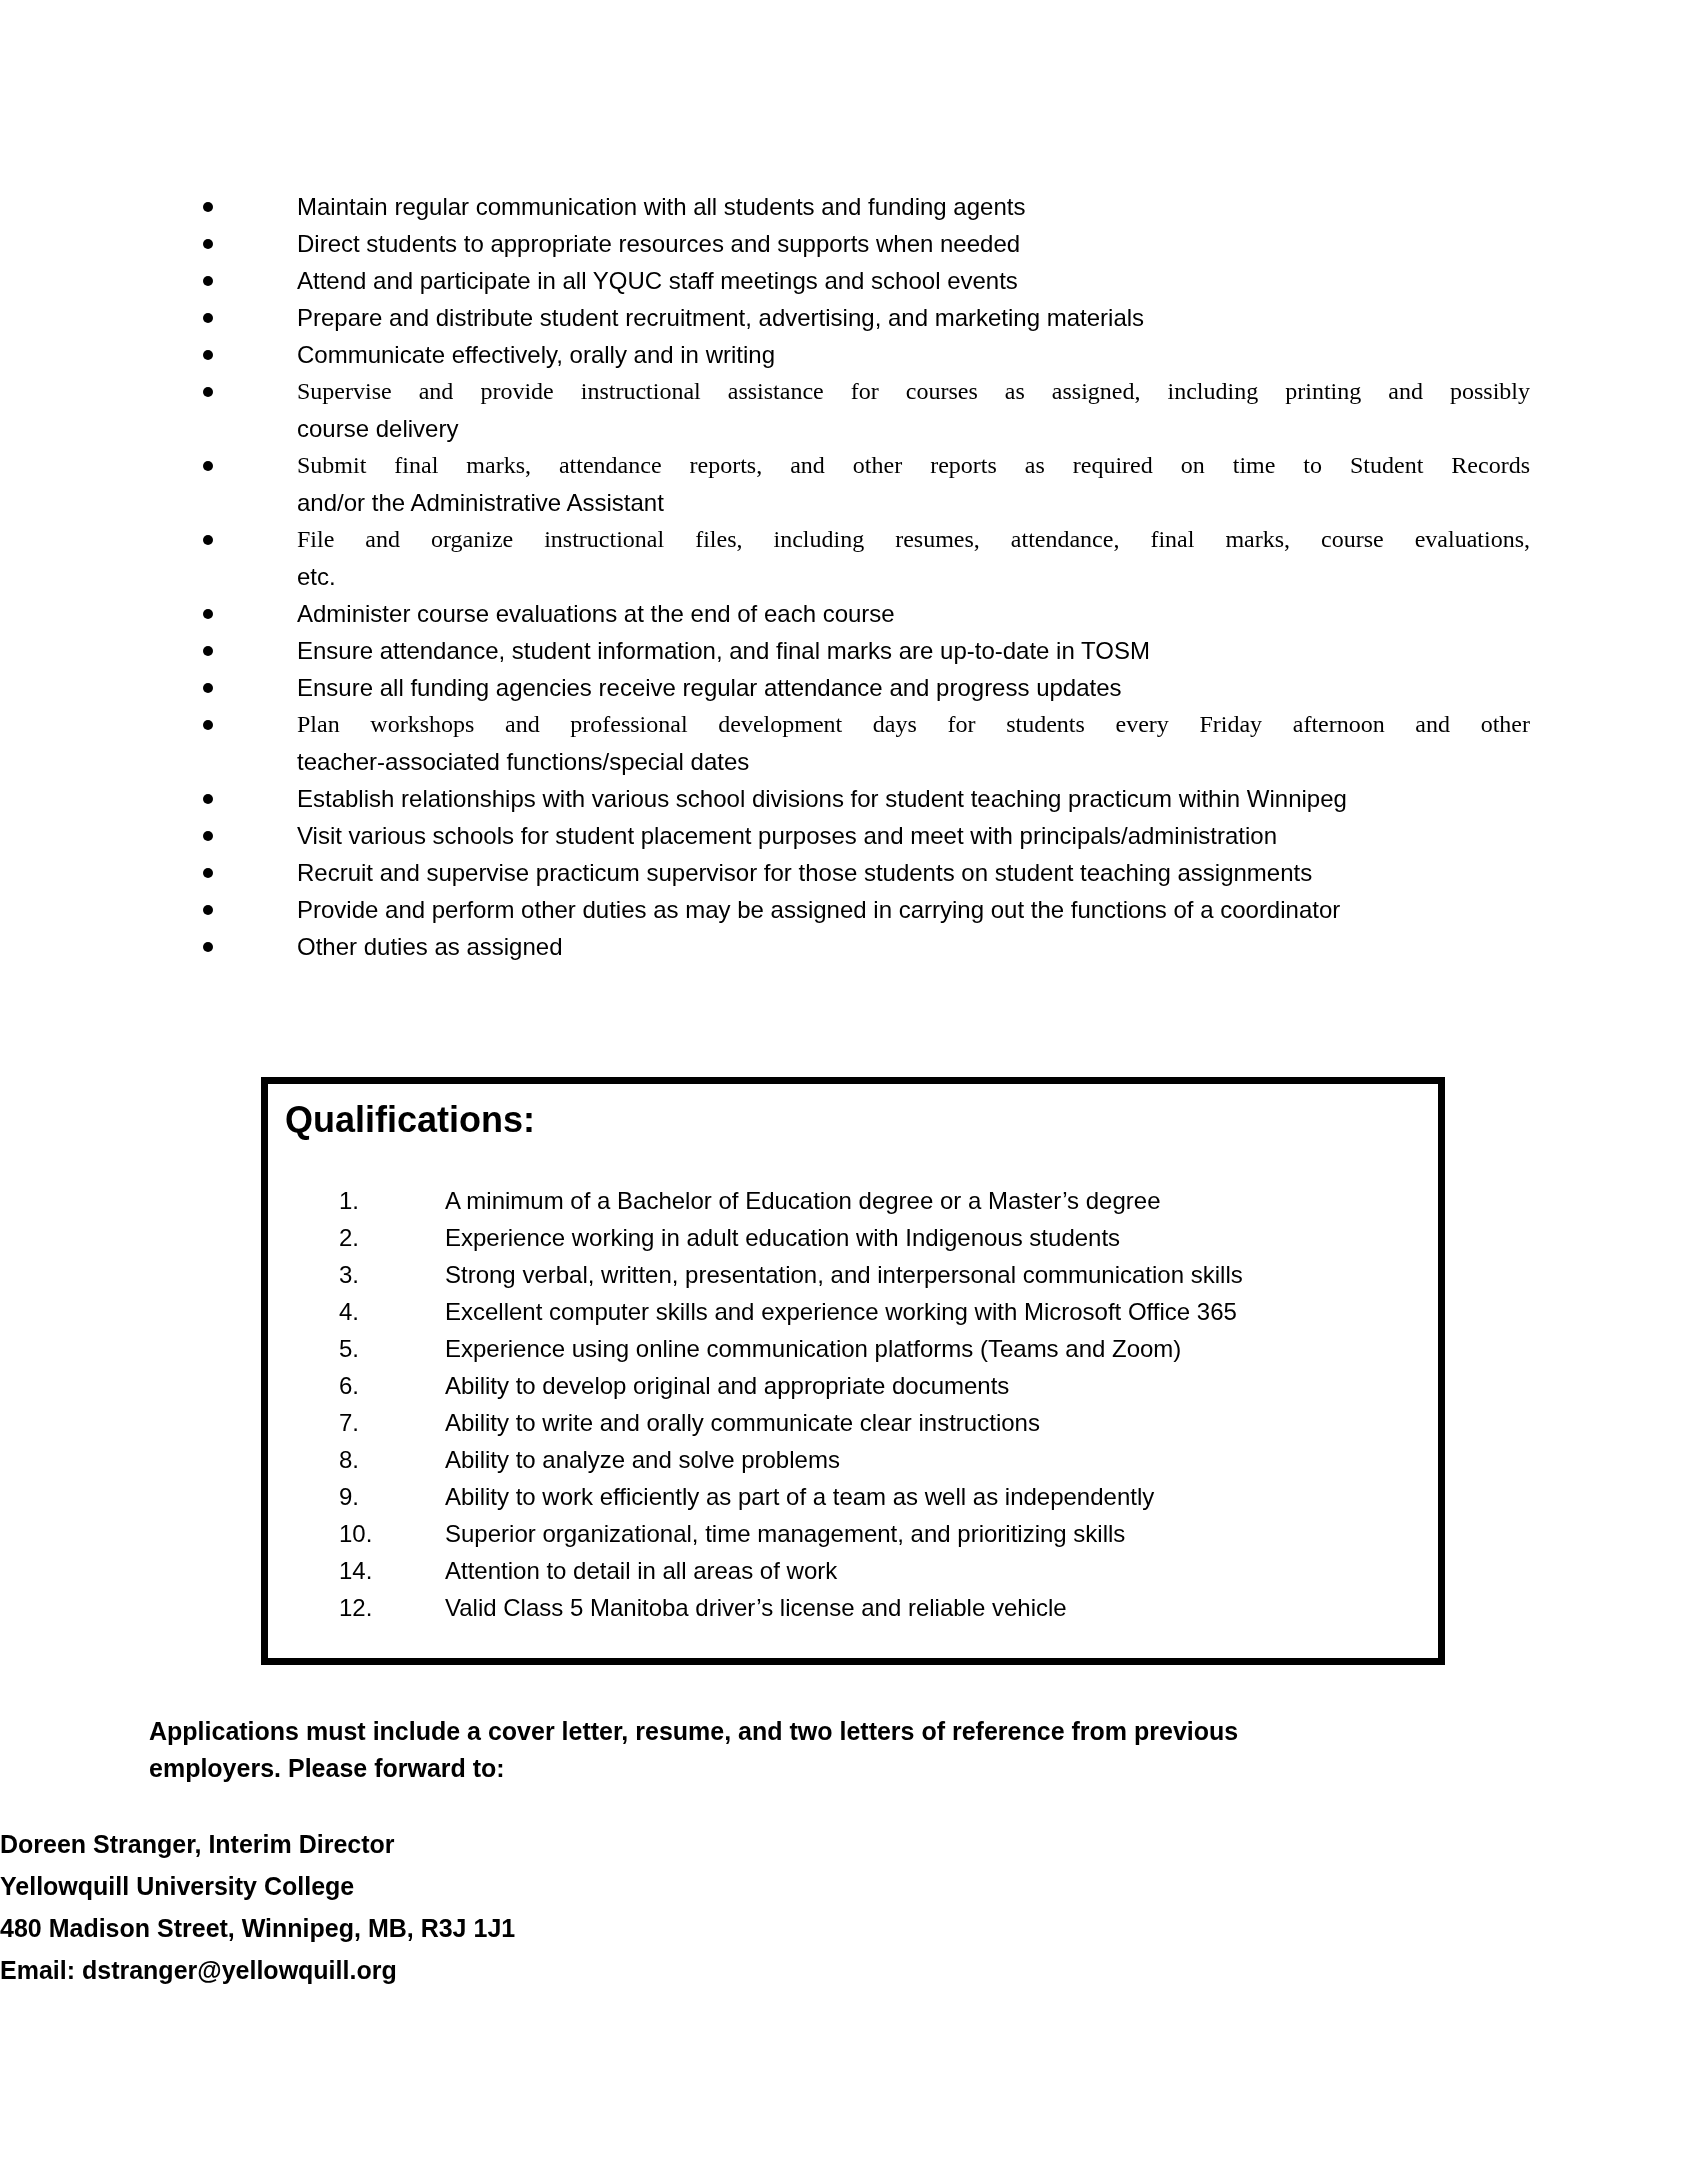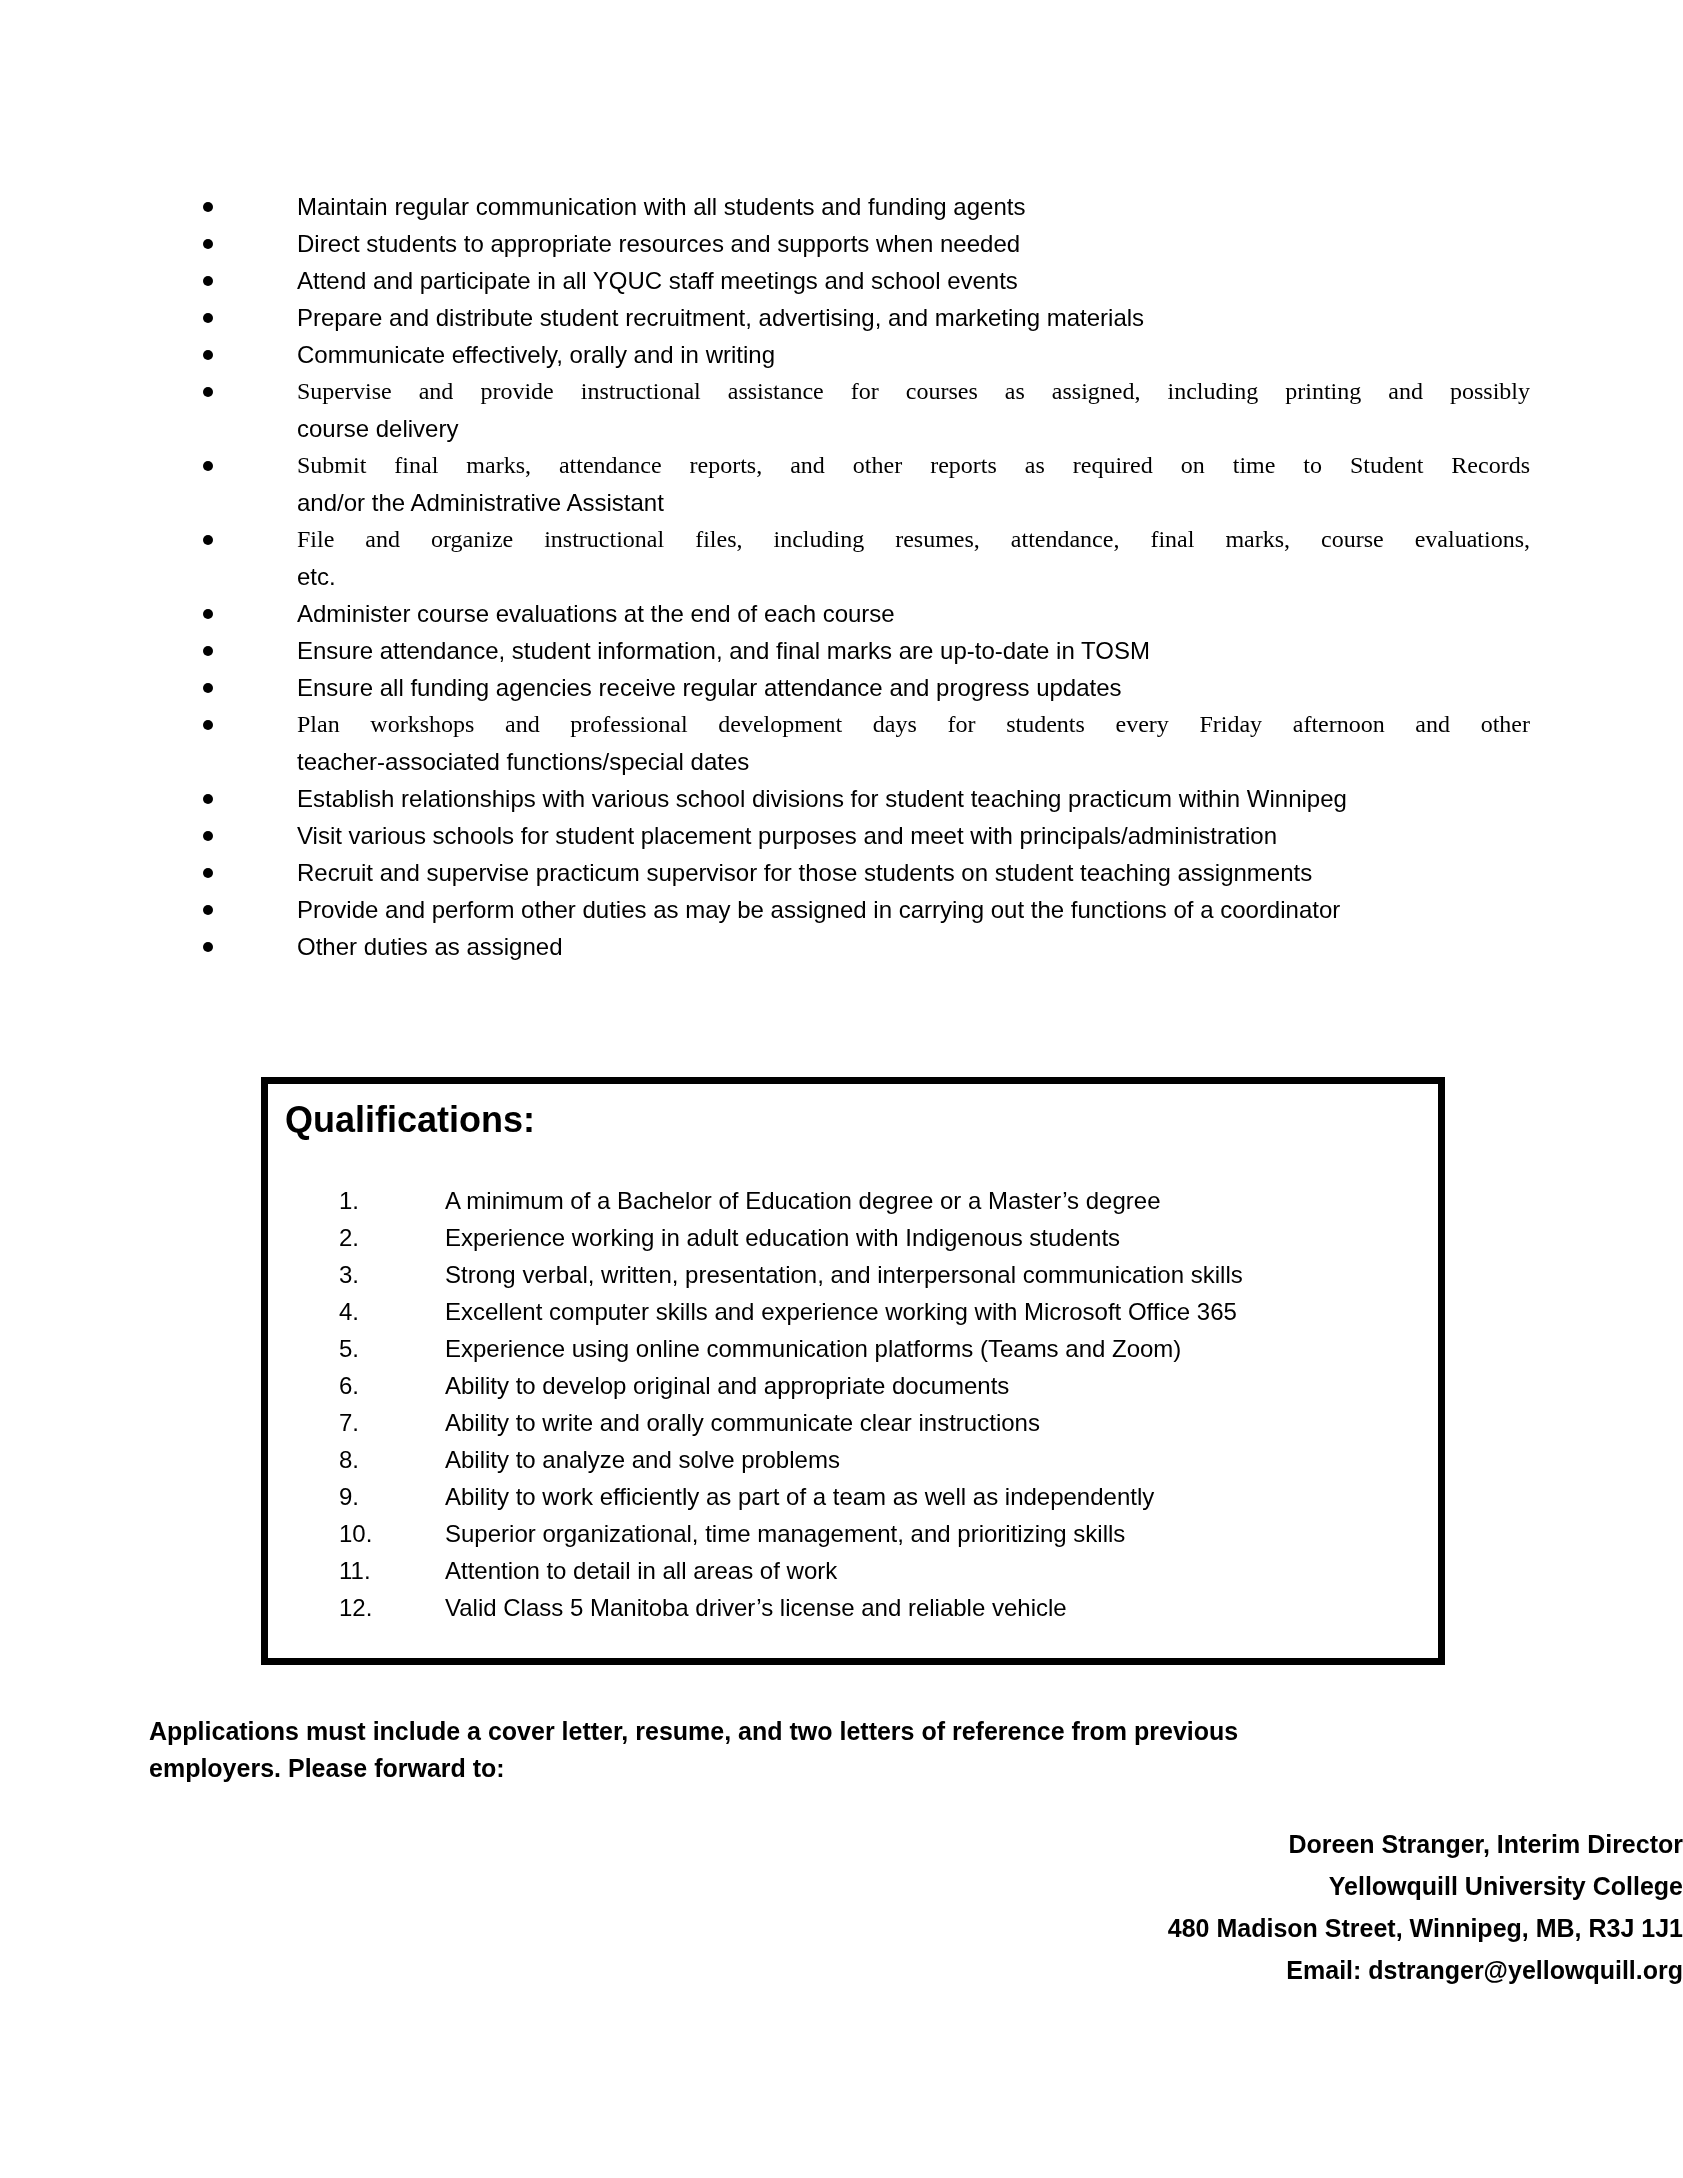"11." span { text: 11 -> 14 }
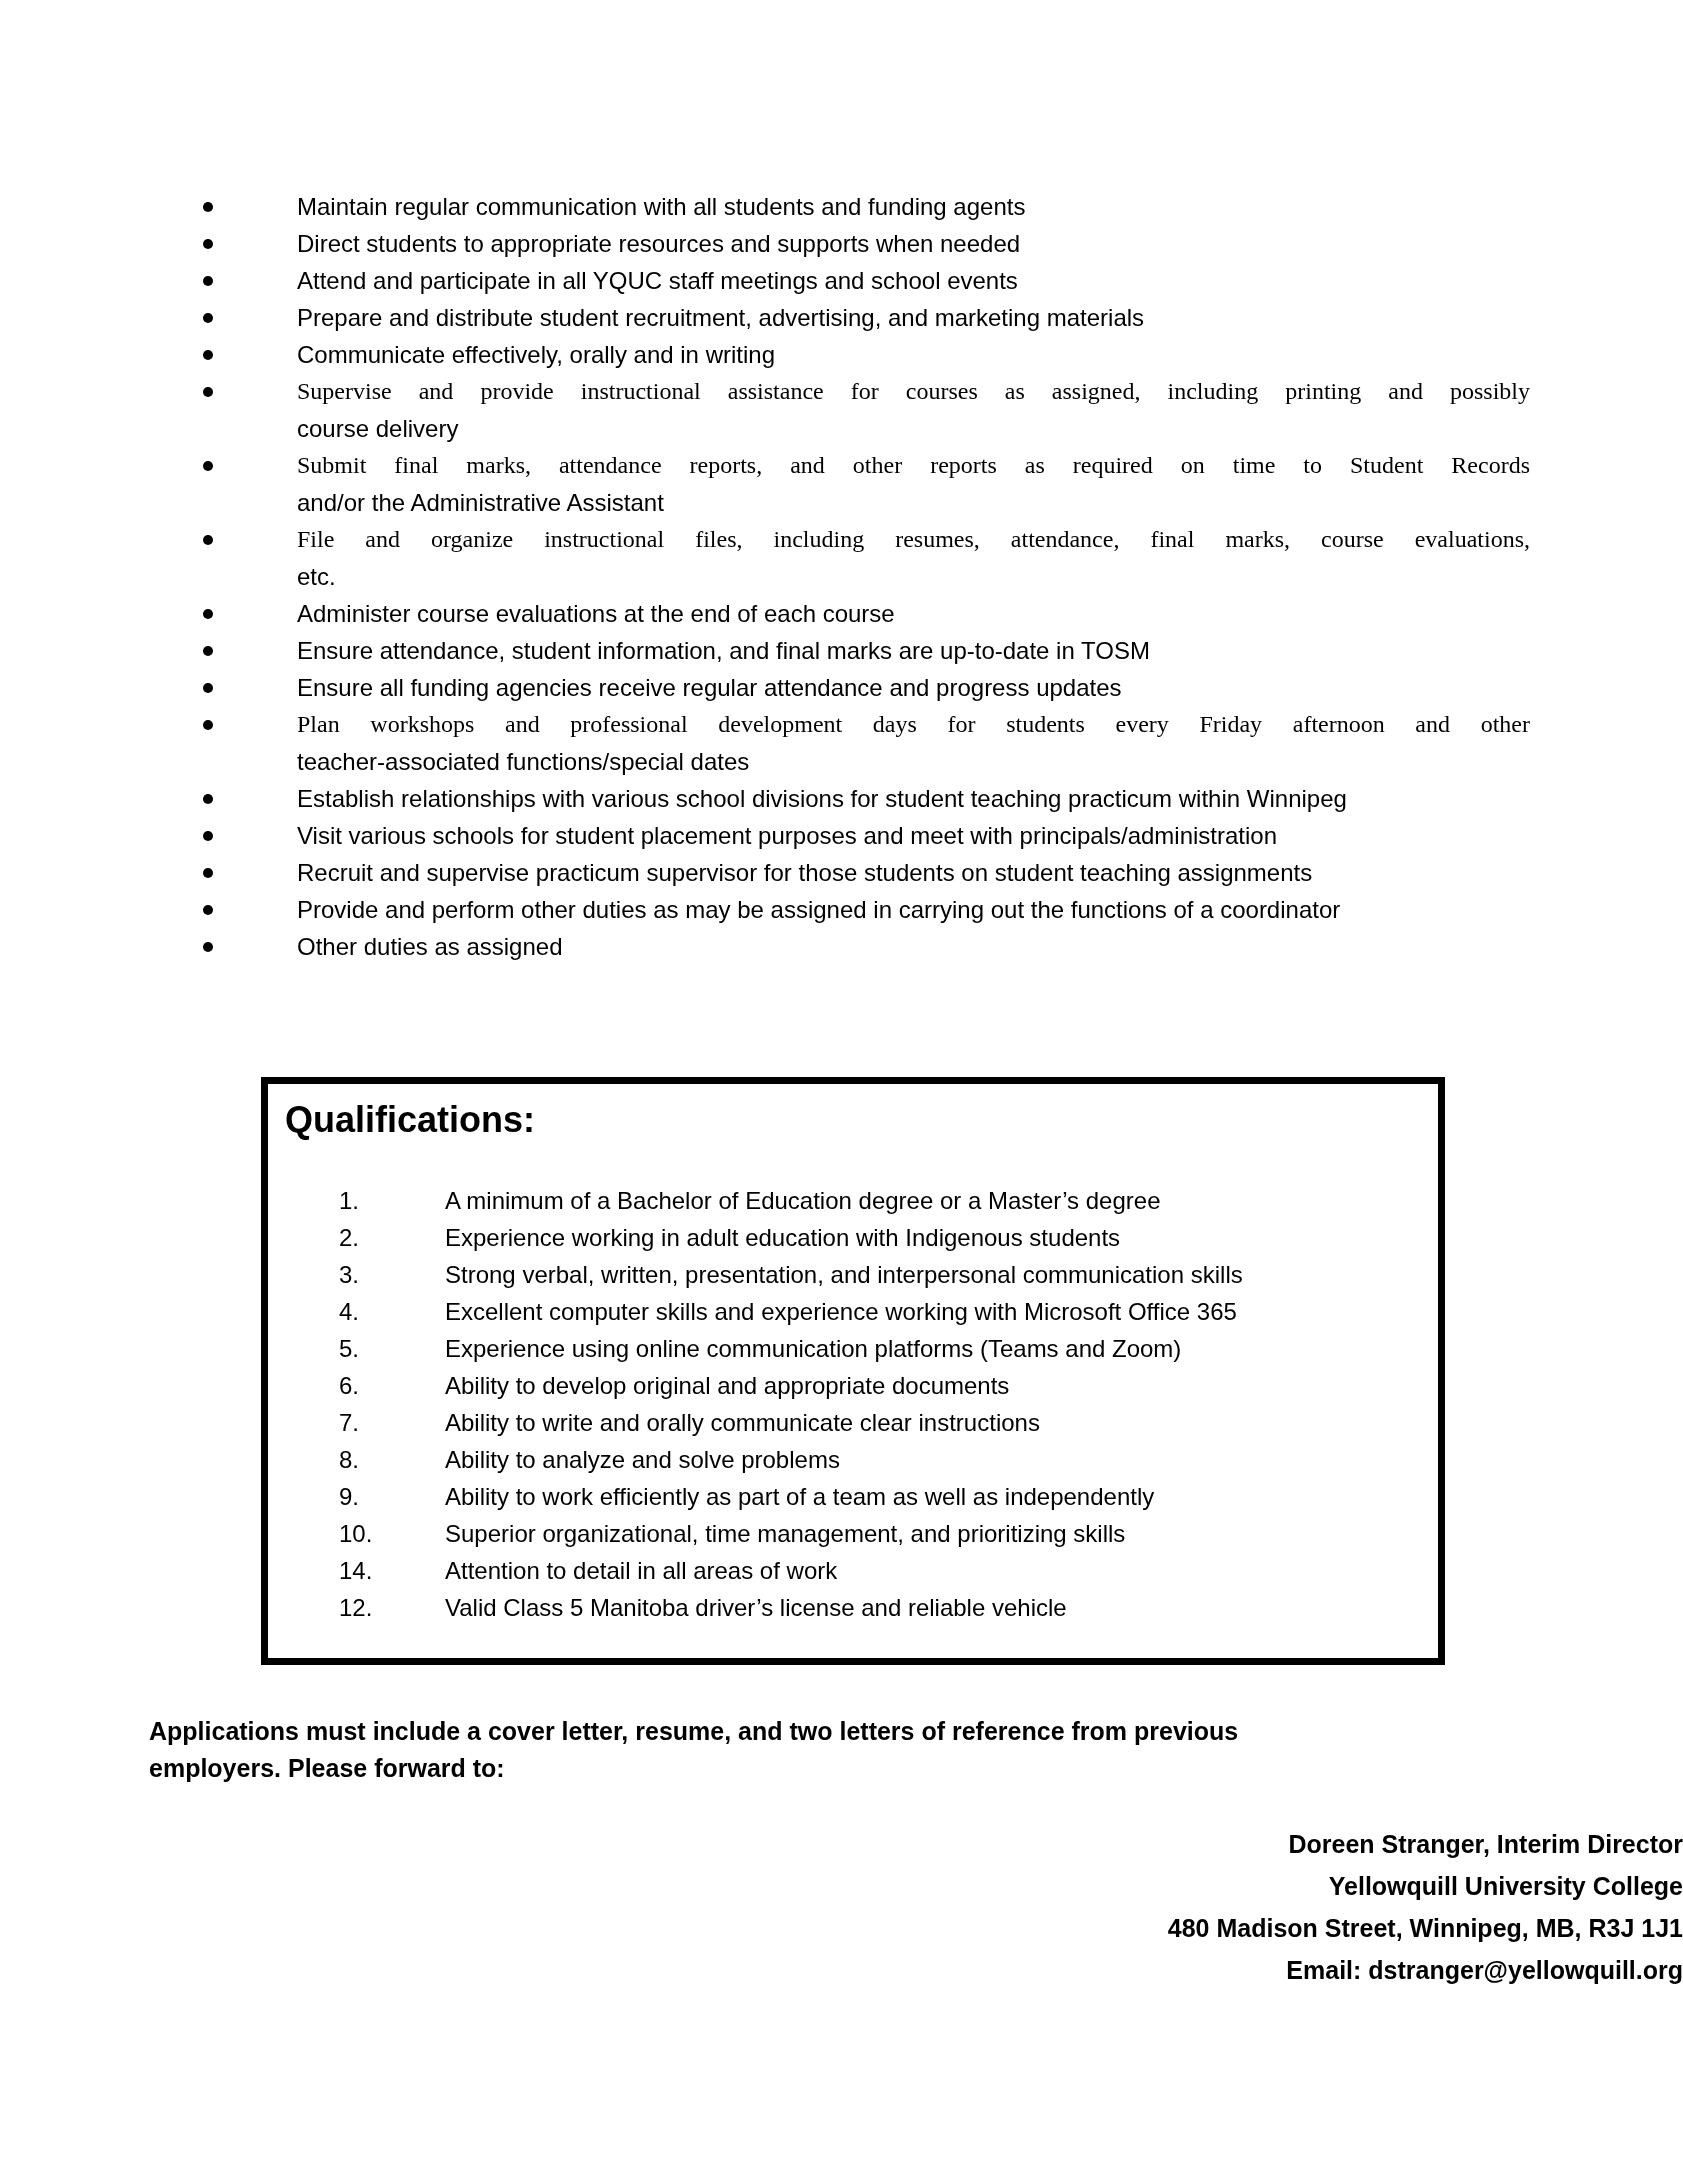"Doreen Stranger, Interim Director" .contact { text-align: right -> left }
